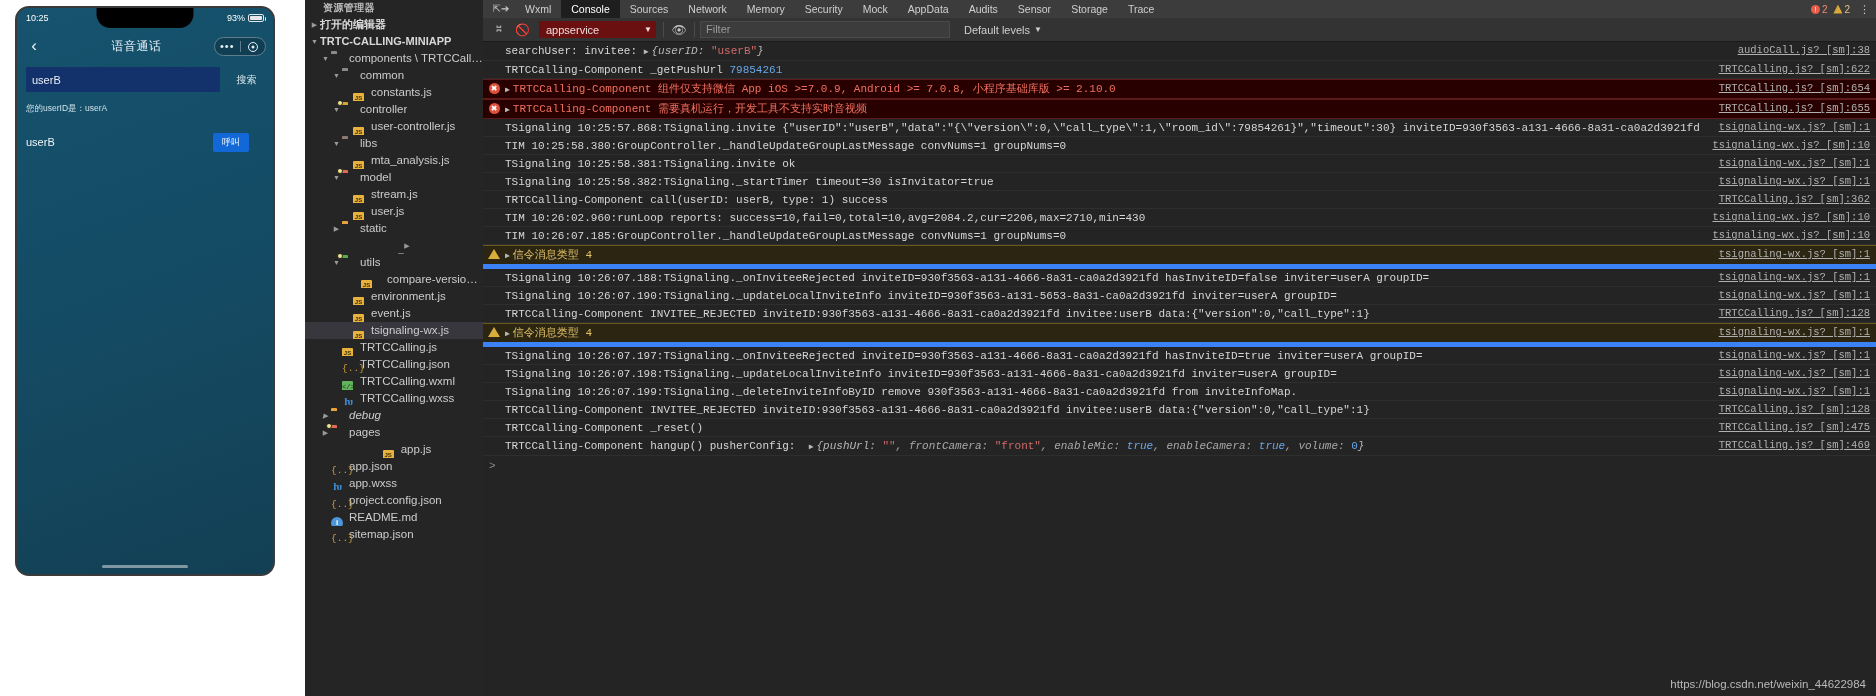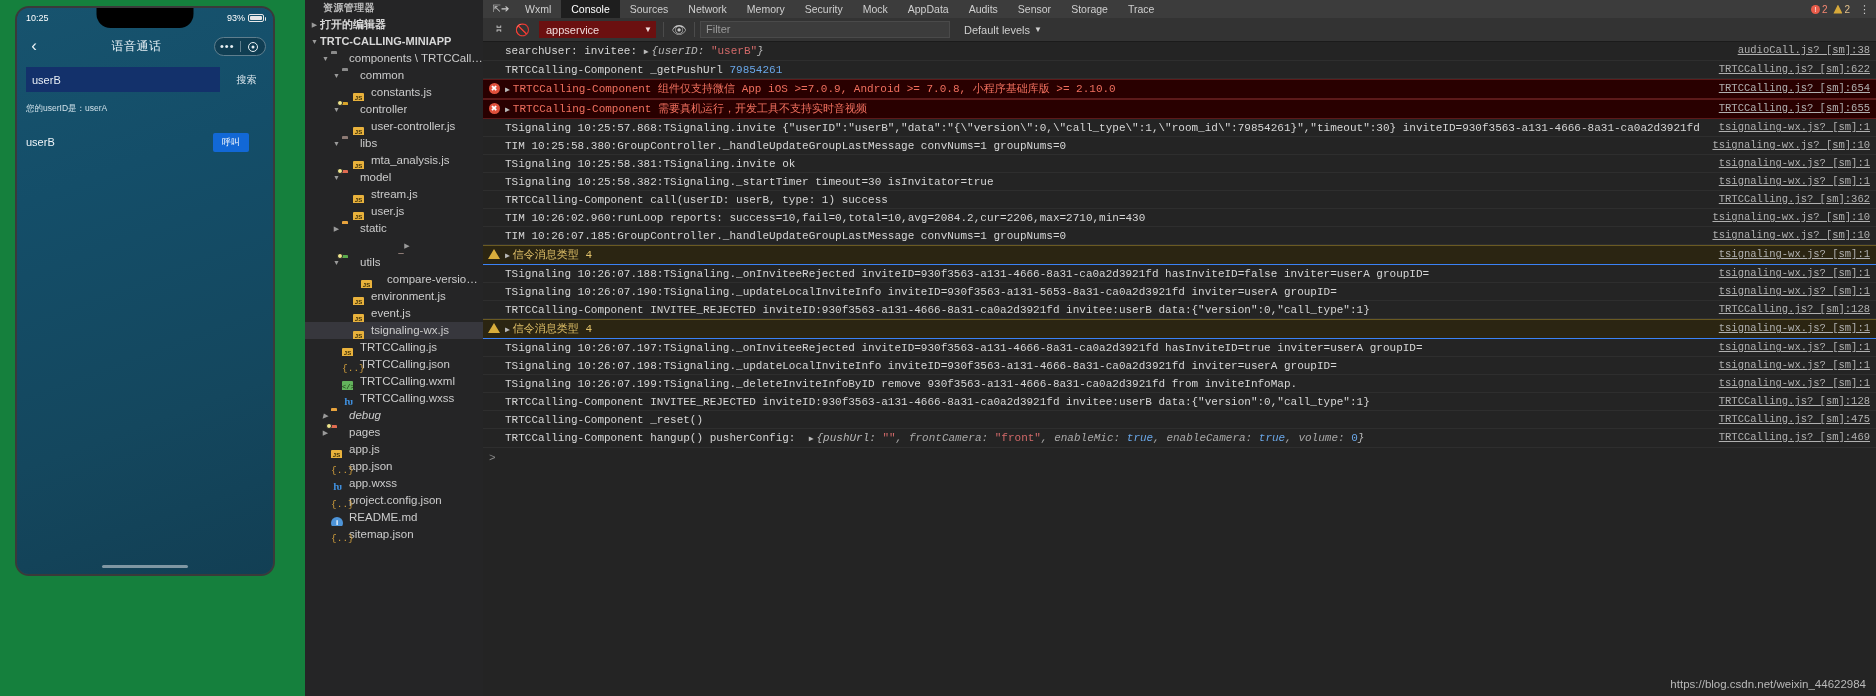"10:25" #sim-pane { background: #15803d -> #ffffff }
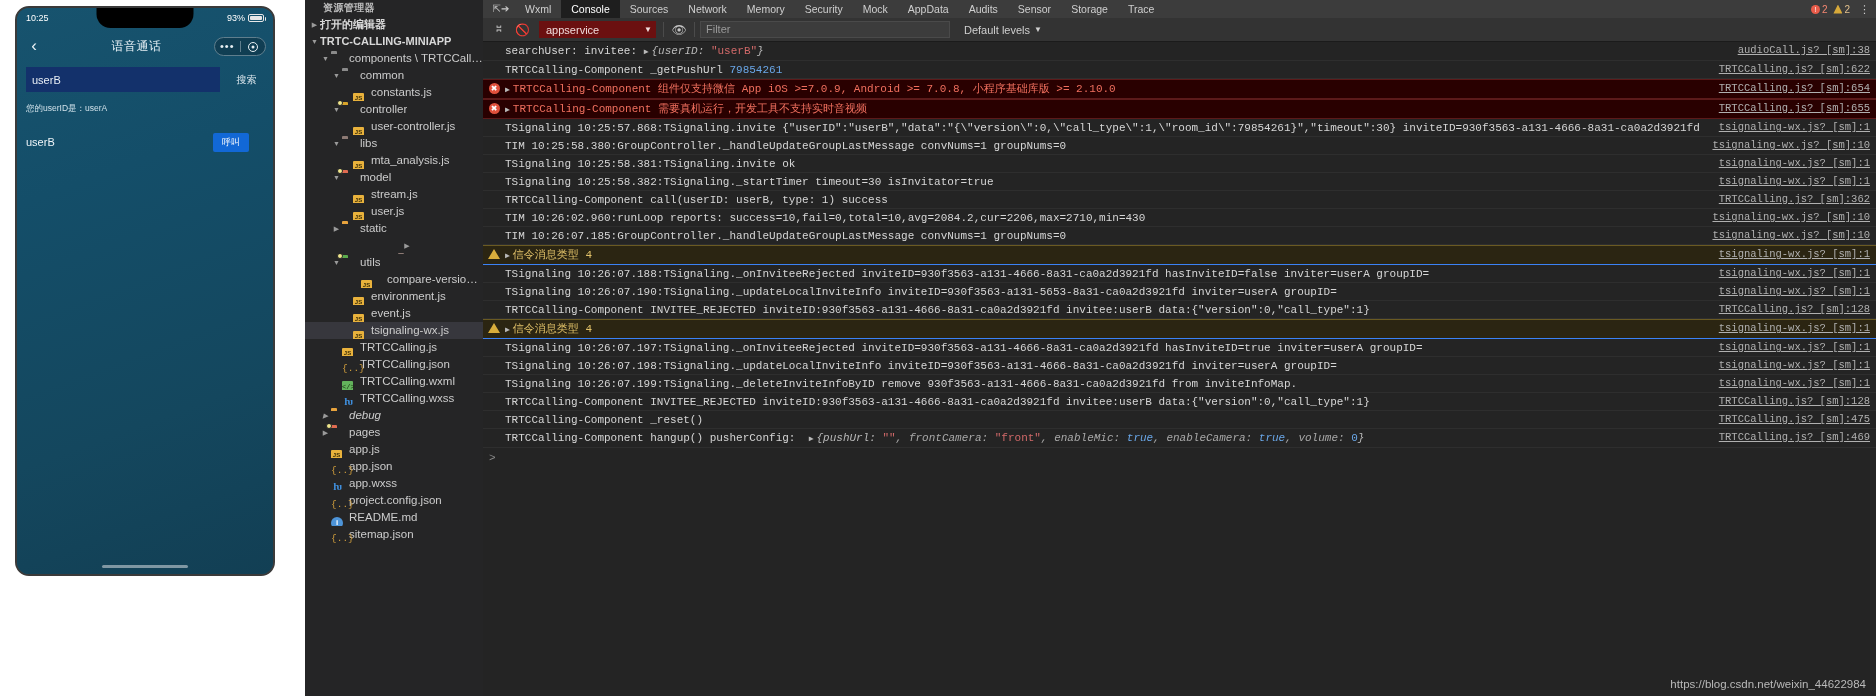"▶ 信令消息类型 4" .logrow.warn { border-bottom: 1px solid #3b82f6 -> 5px solid #3b82f6 }
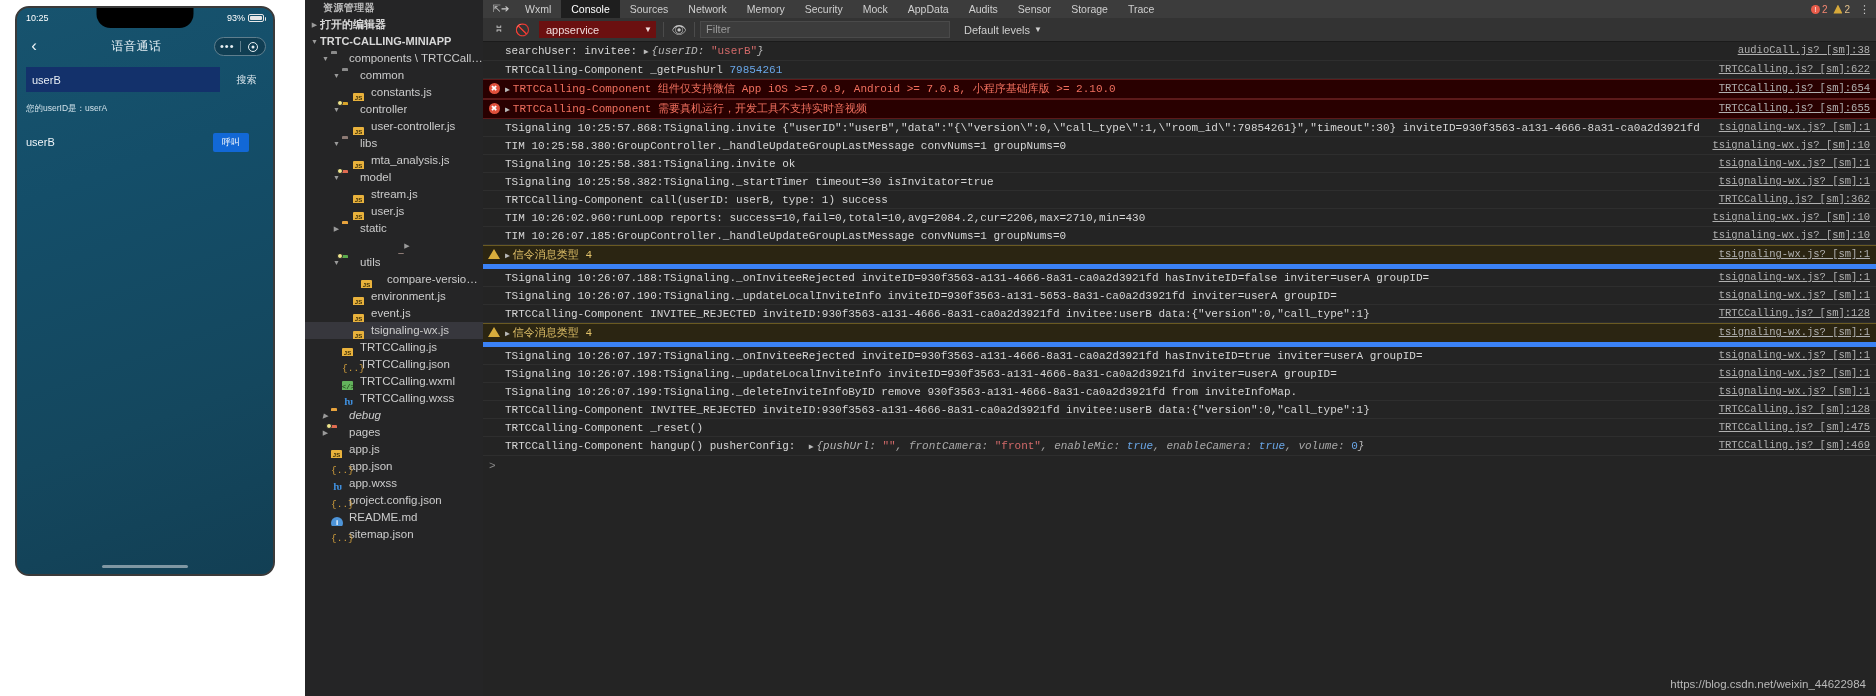"app.js" div.tree-row { justify-content: none -> center }
